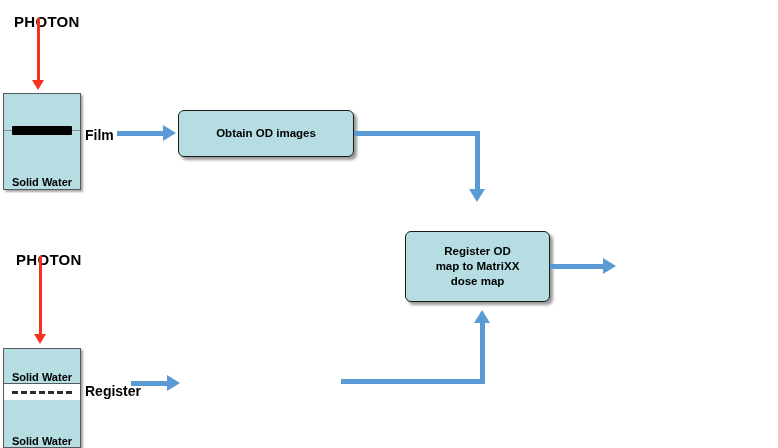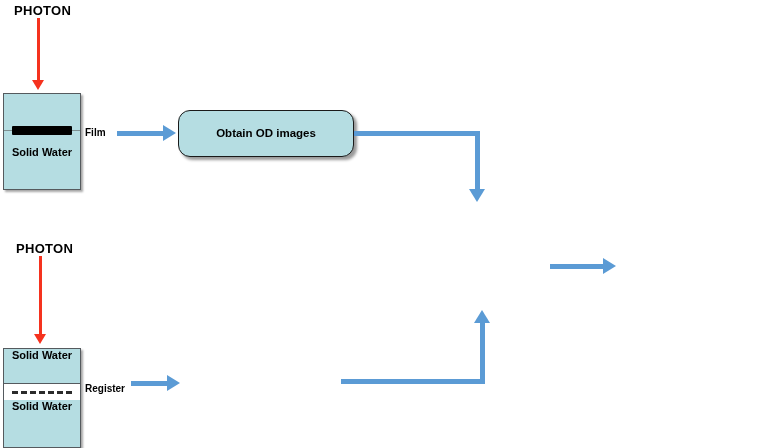"PHOTON" .photon-label { font-size: 13px -> 15px; margin-top: none -> 10px }
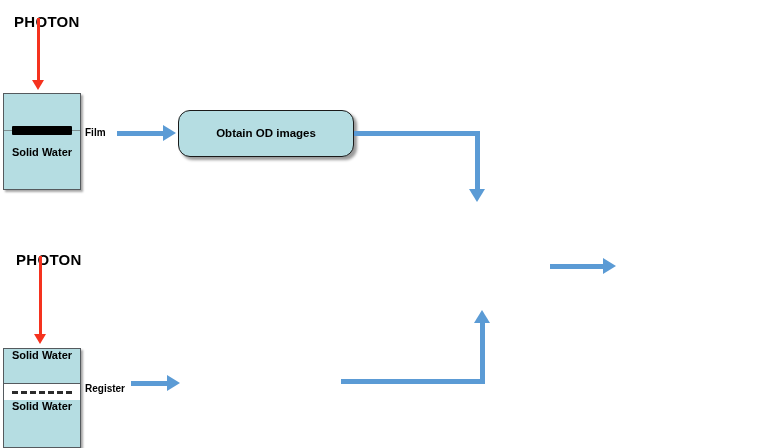"Film" .edge-label { font-size: 10px -> 14px }
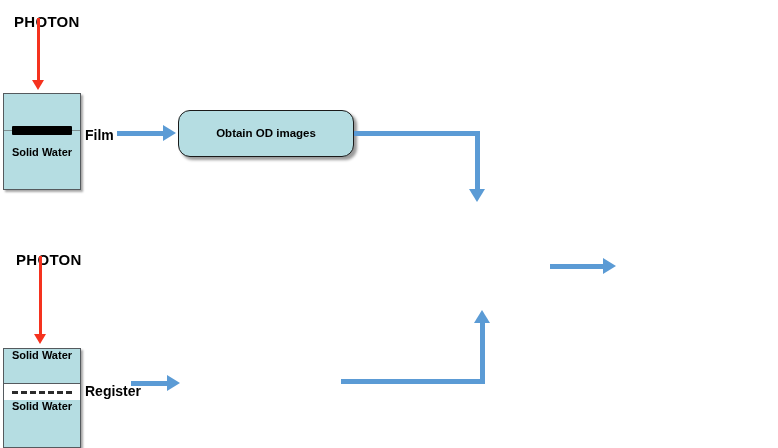"Obtain OD images" .proc-box { border-radius: 12px -> 6px }
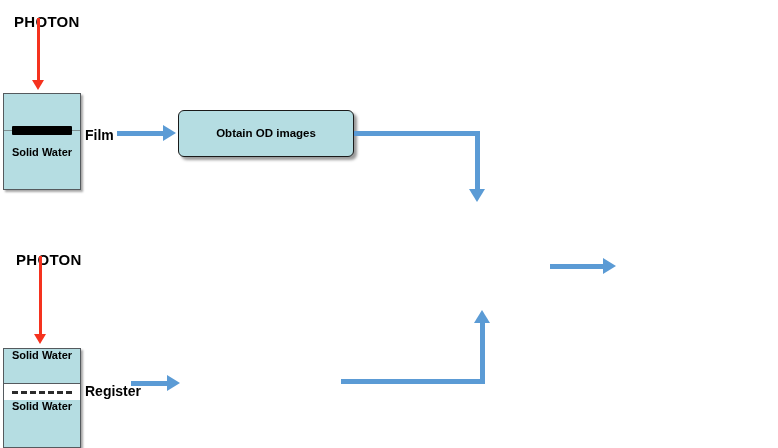"Solid Water" .phantom-slab { align-items: flex-start -> flex-end }
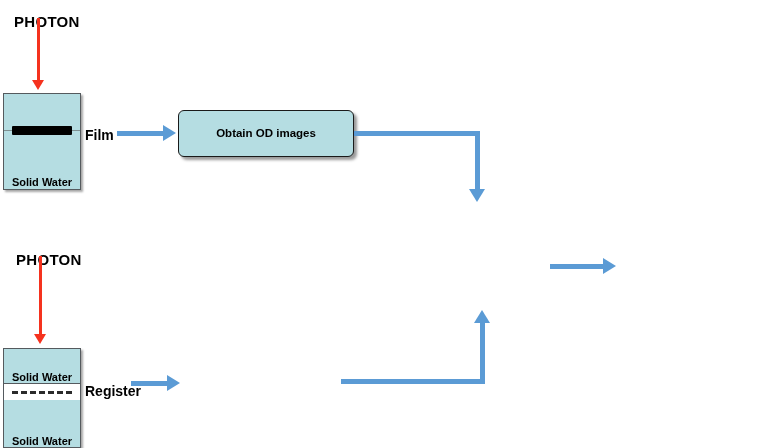"Register OD" div.proc-box { html: none -> <div> <span>Register OD map to MatriXX dose map</span> </div> }
